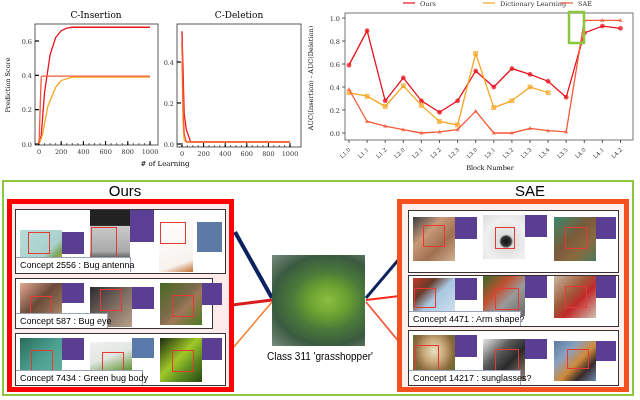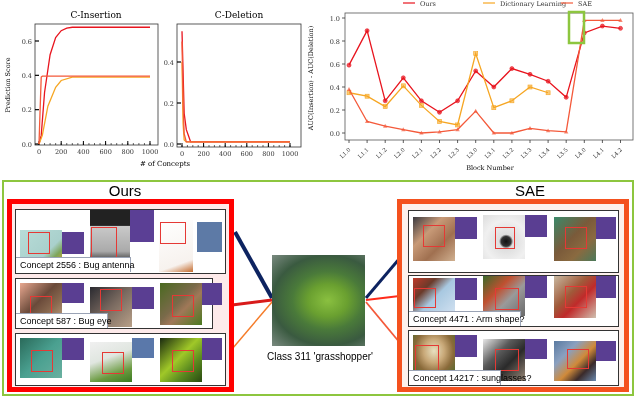"# of Concepts" div.abs { text: Concepts -> Learning }
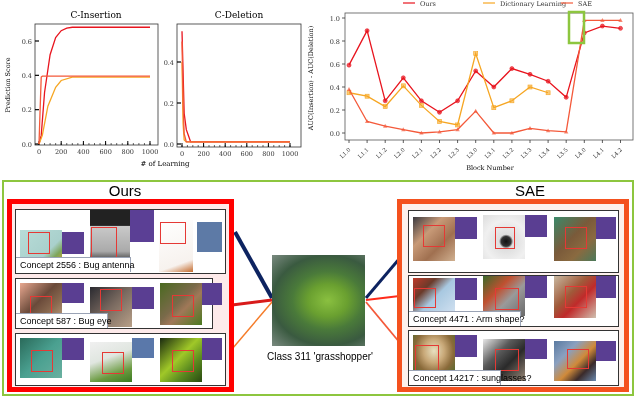"Concept 7434 : Green bug" div.caption { html: none -> <div>Concept 7434 : Green bug body</div> }
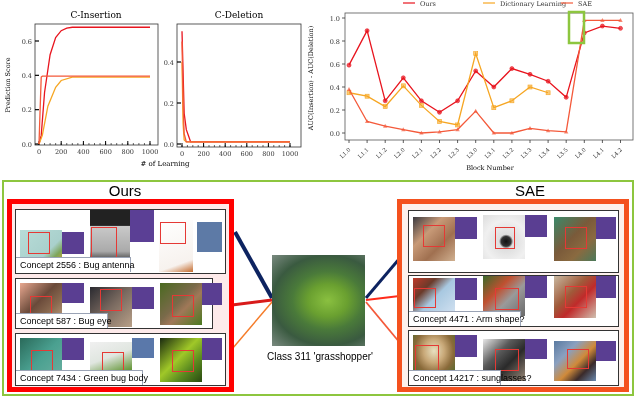"Concept 14217 : sunglasses?" div.caption { width: 92px -> 112px }
